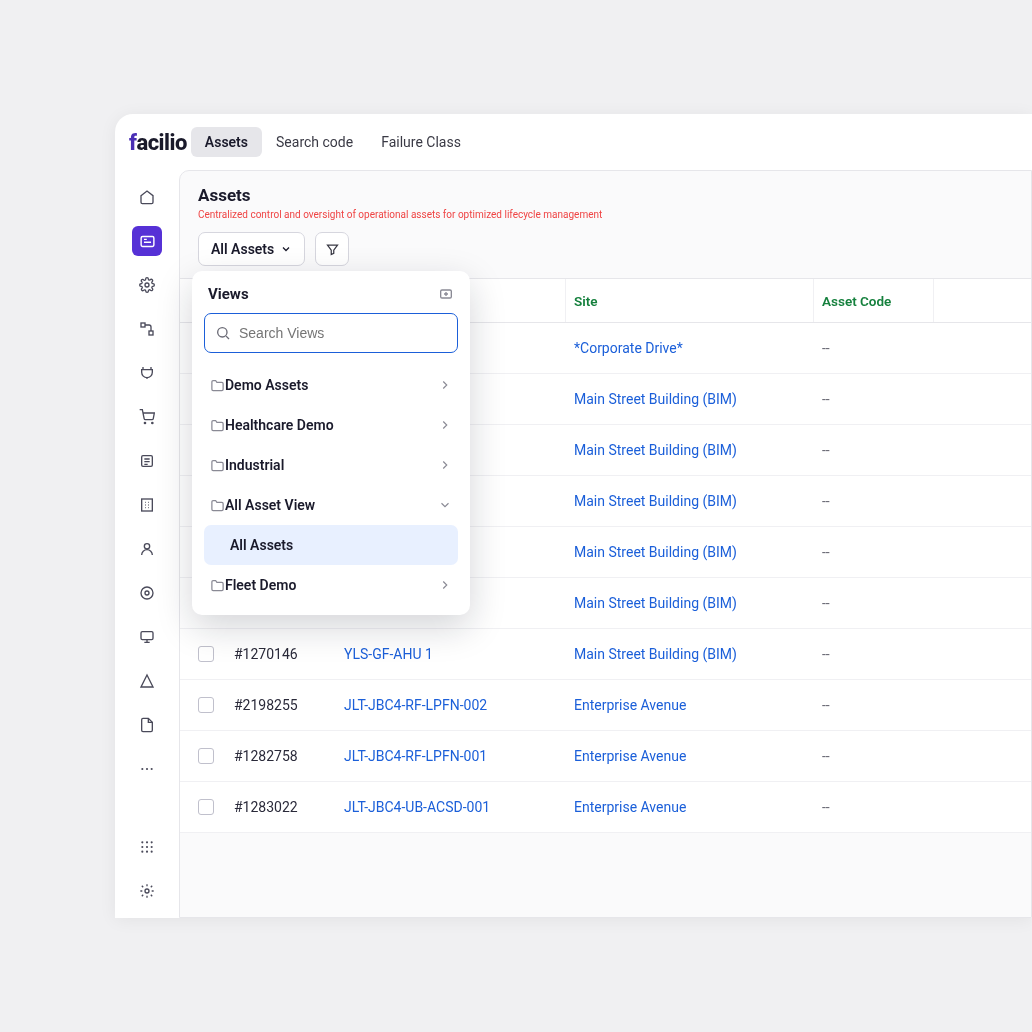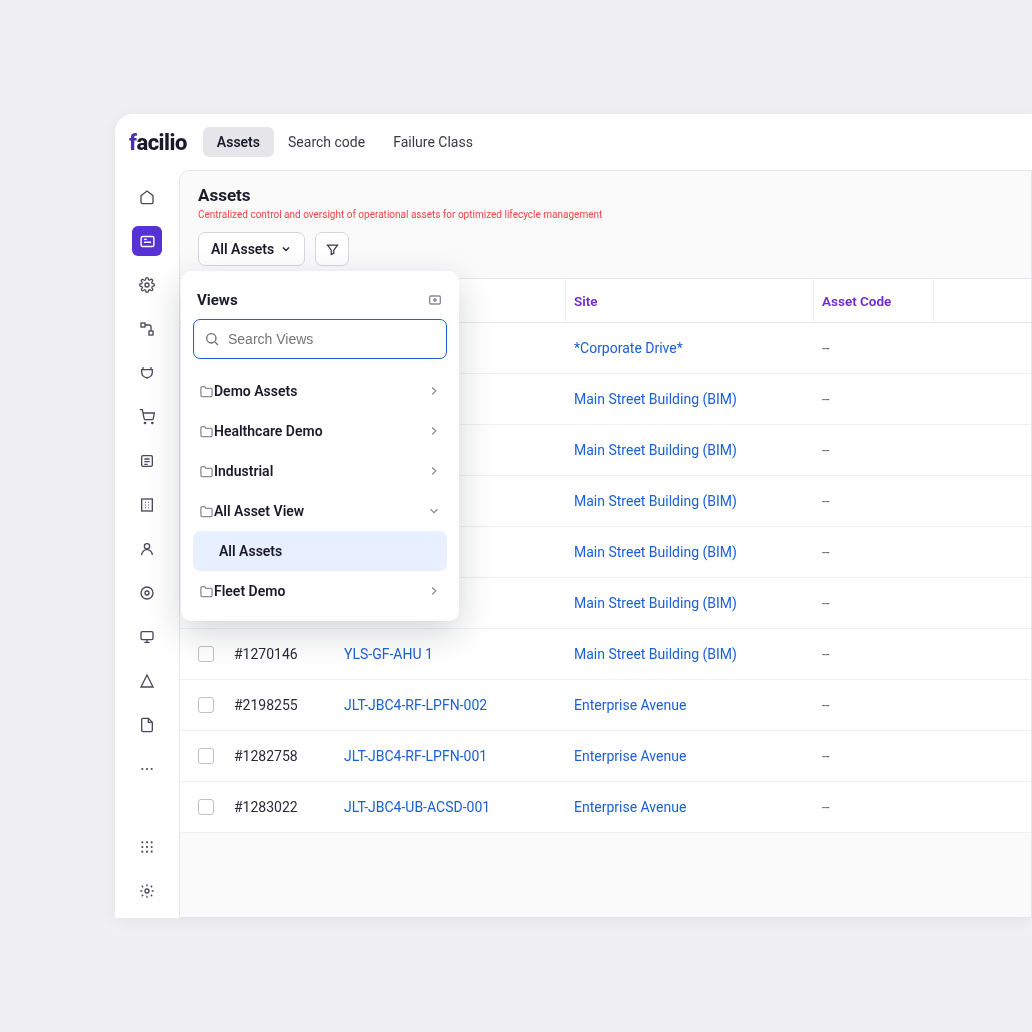"facilio" .topbar { gap: 16px -> 4px }
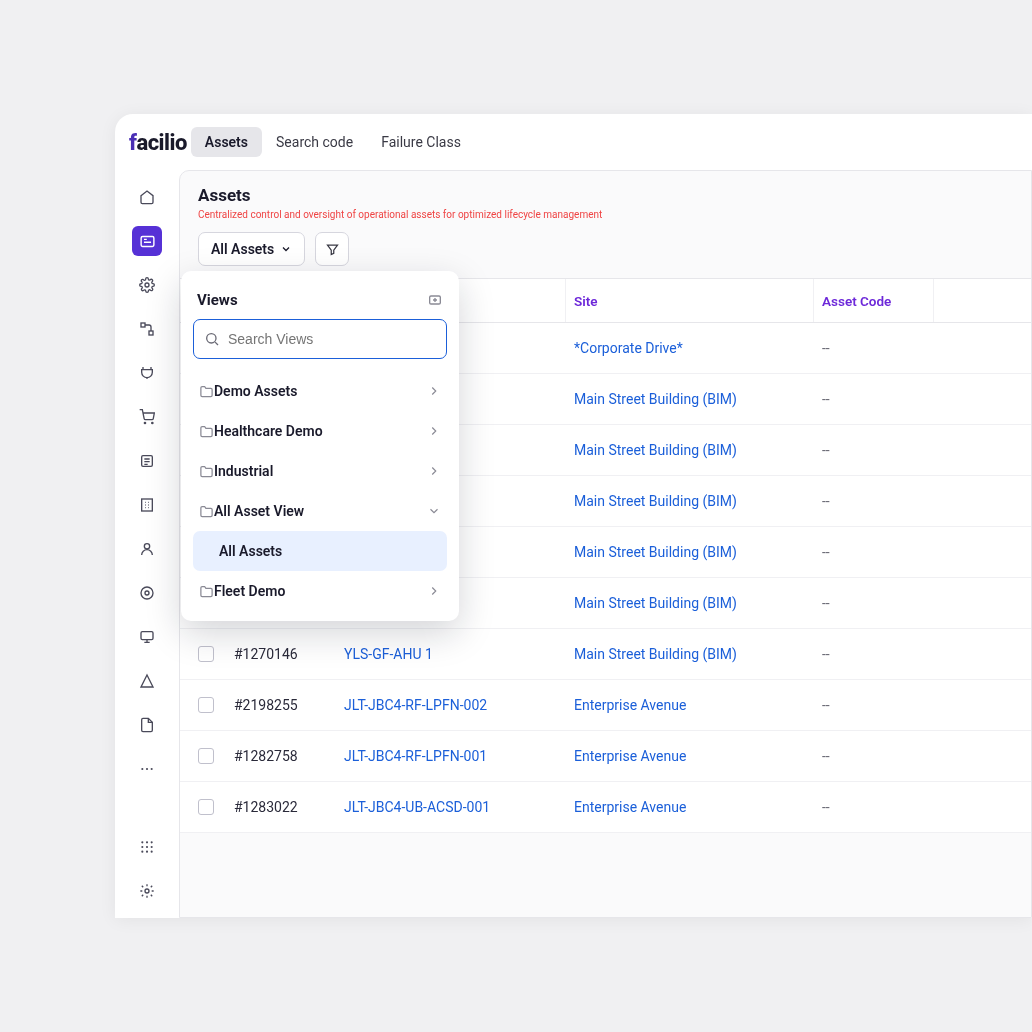"Views" .views-dropdown { left: 1px -> 12px; padding: 20px 12px 10px -> 14px 12px 10px }
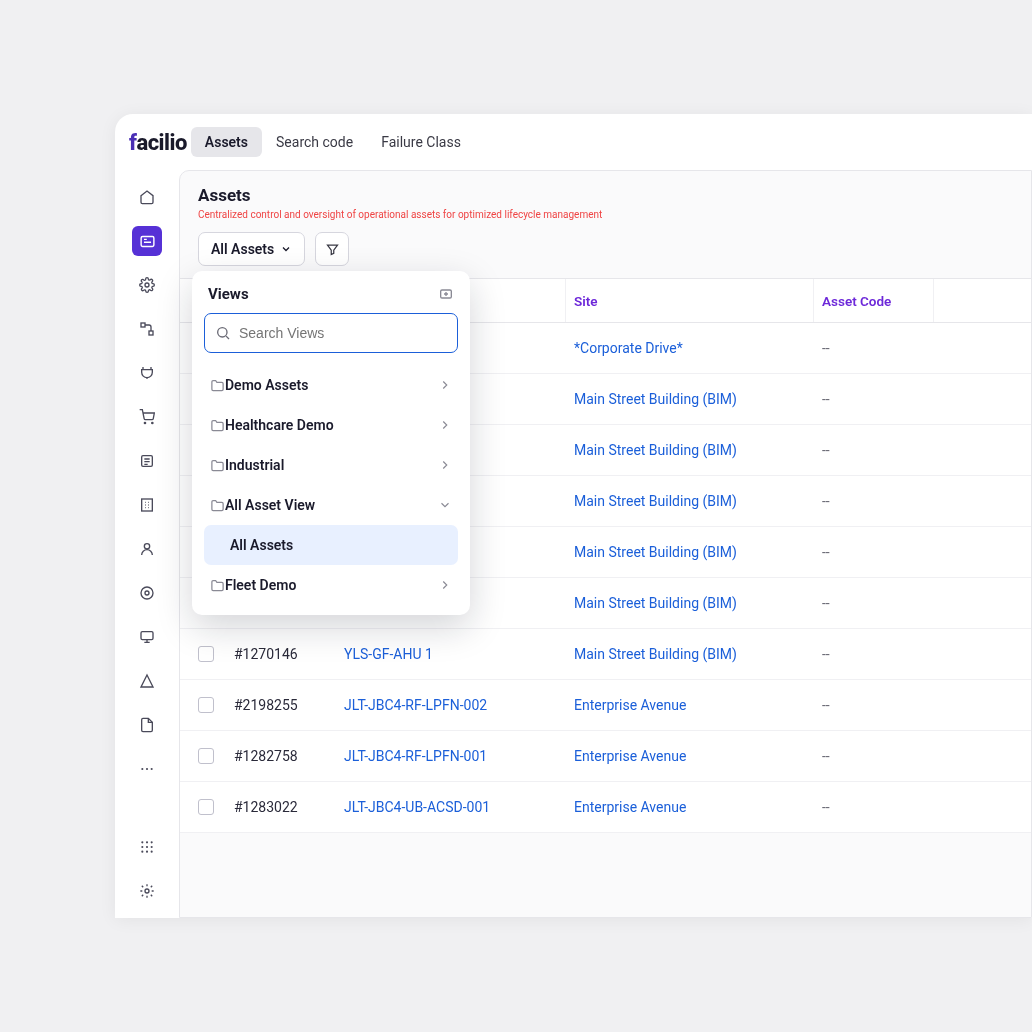"Site" .thead { color: #6d28d9 -> #15803d }
